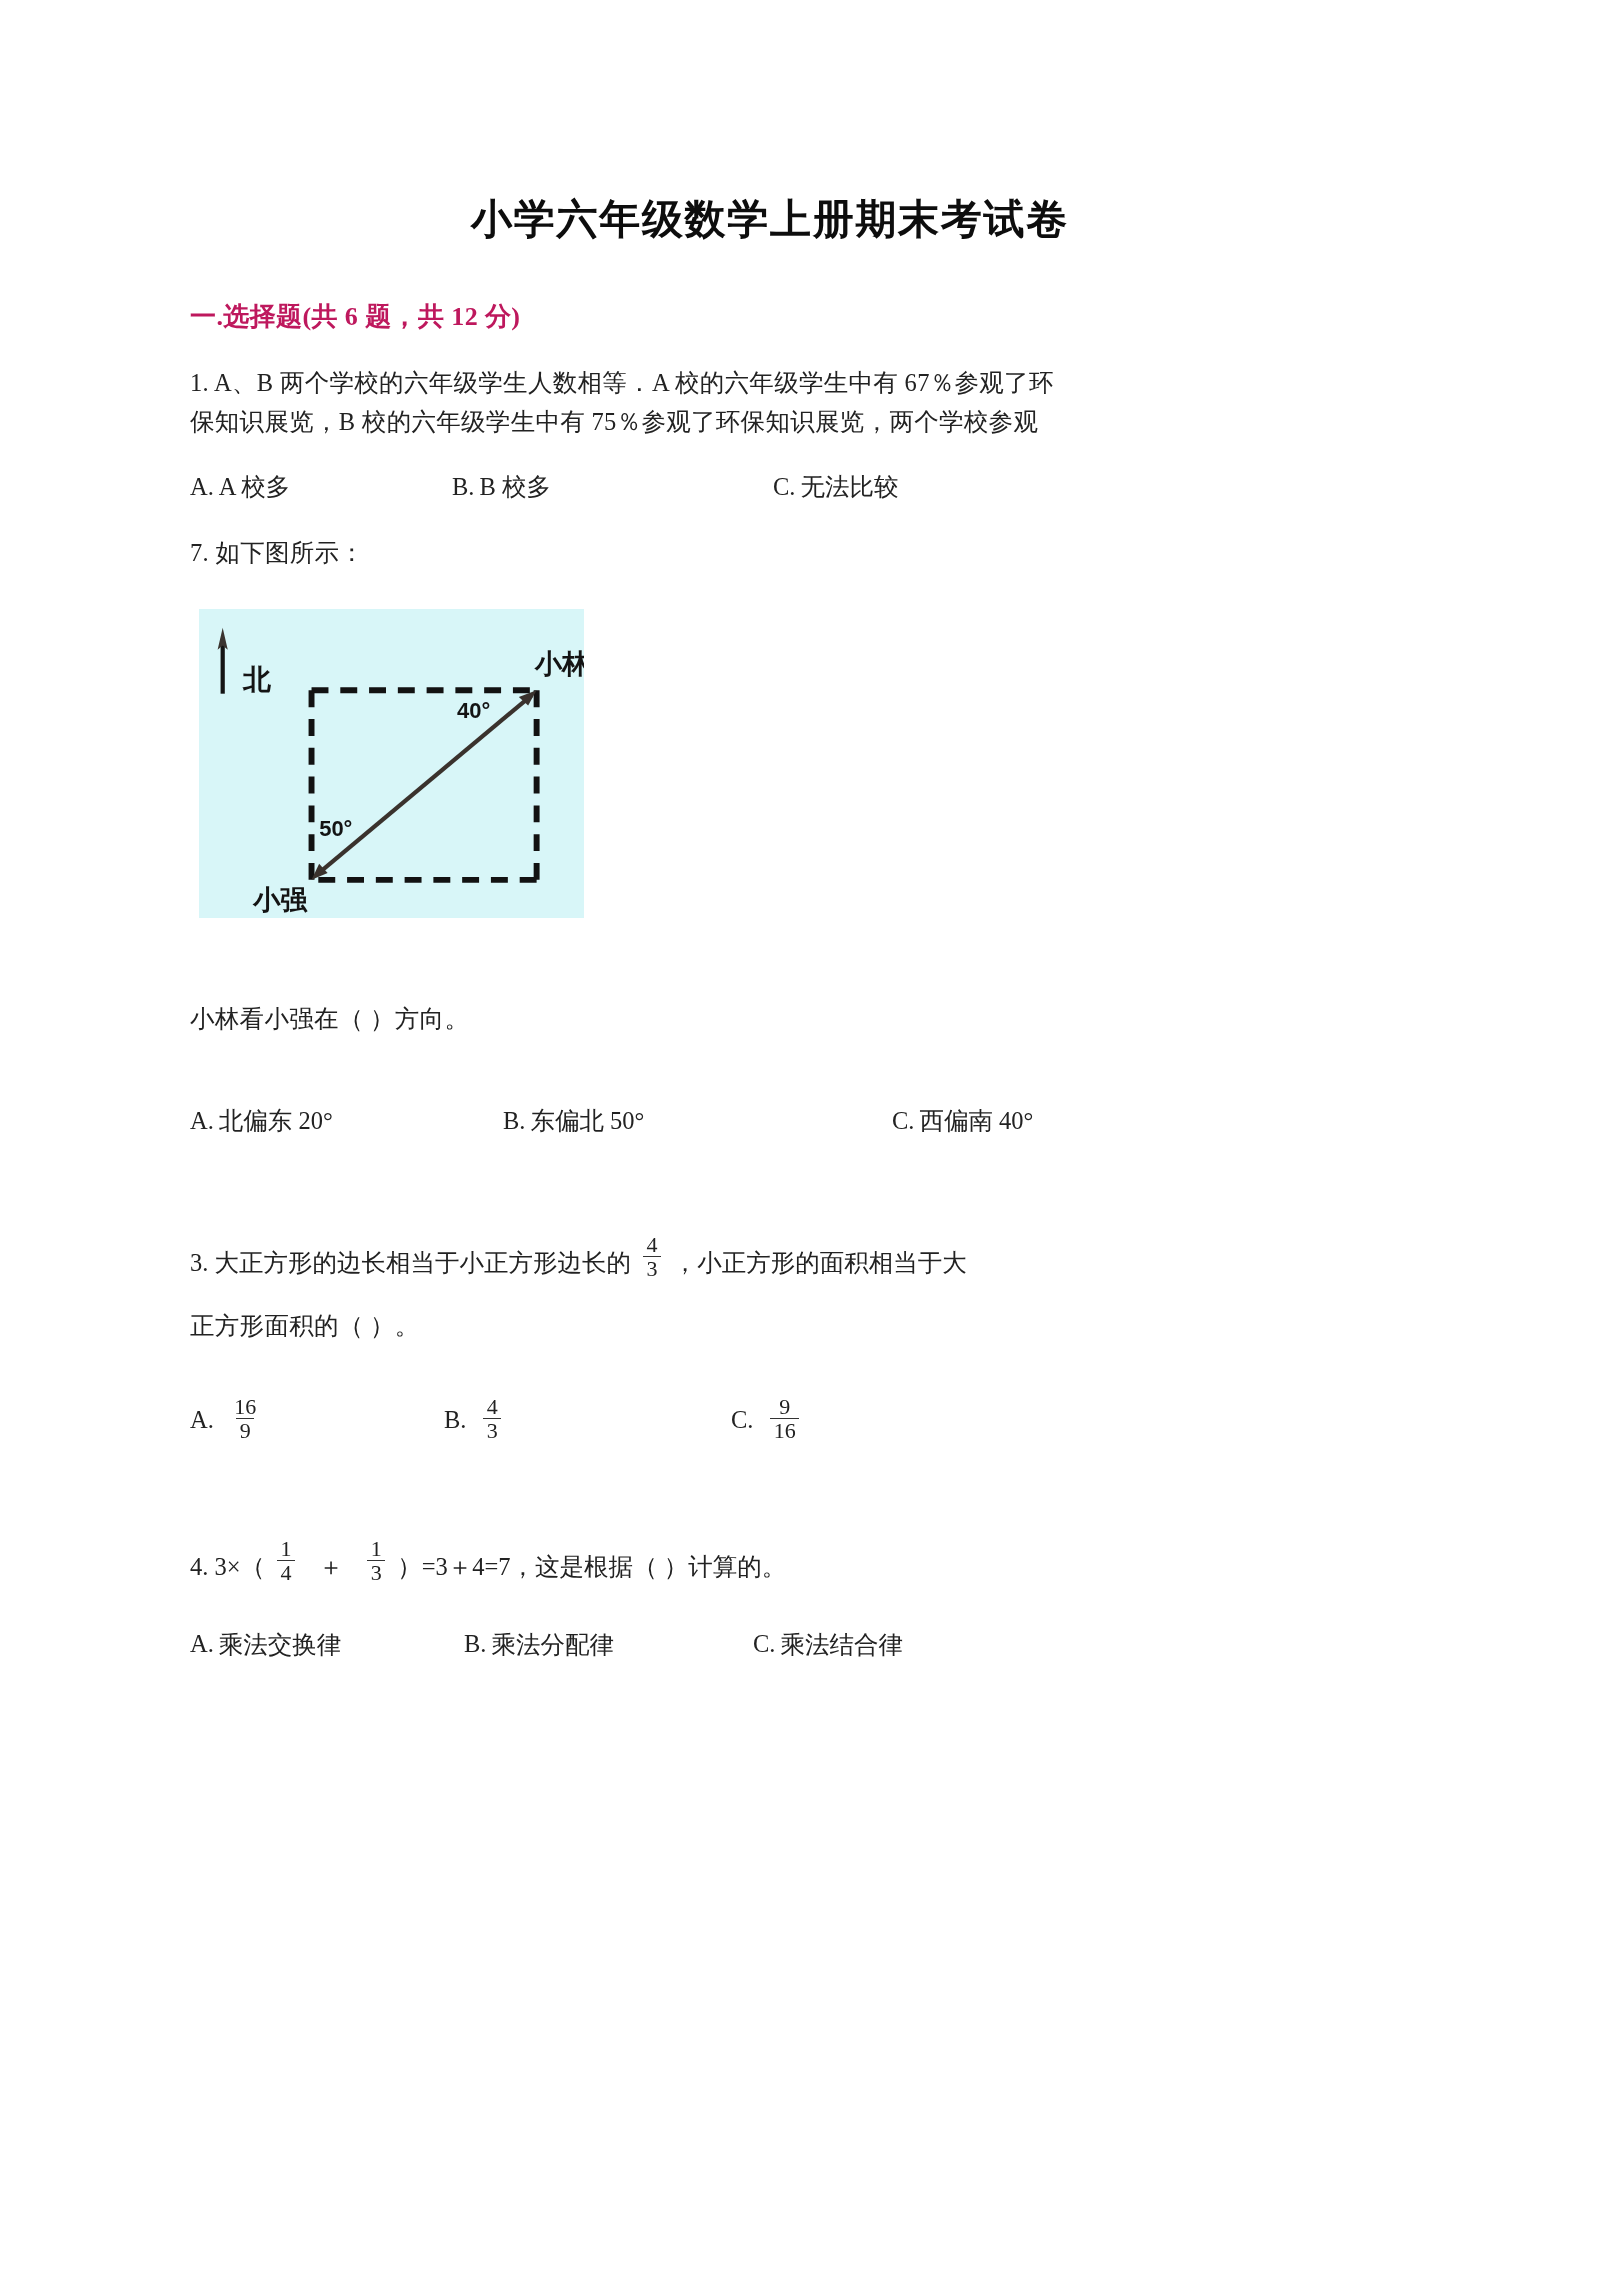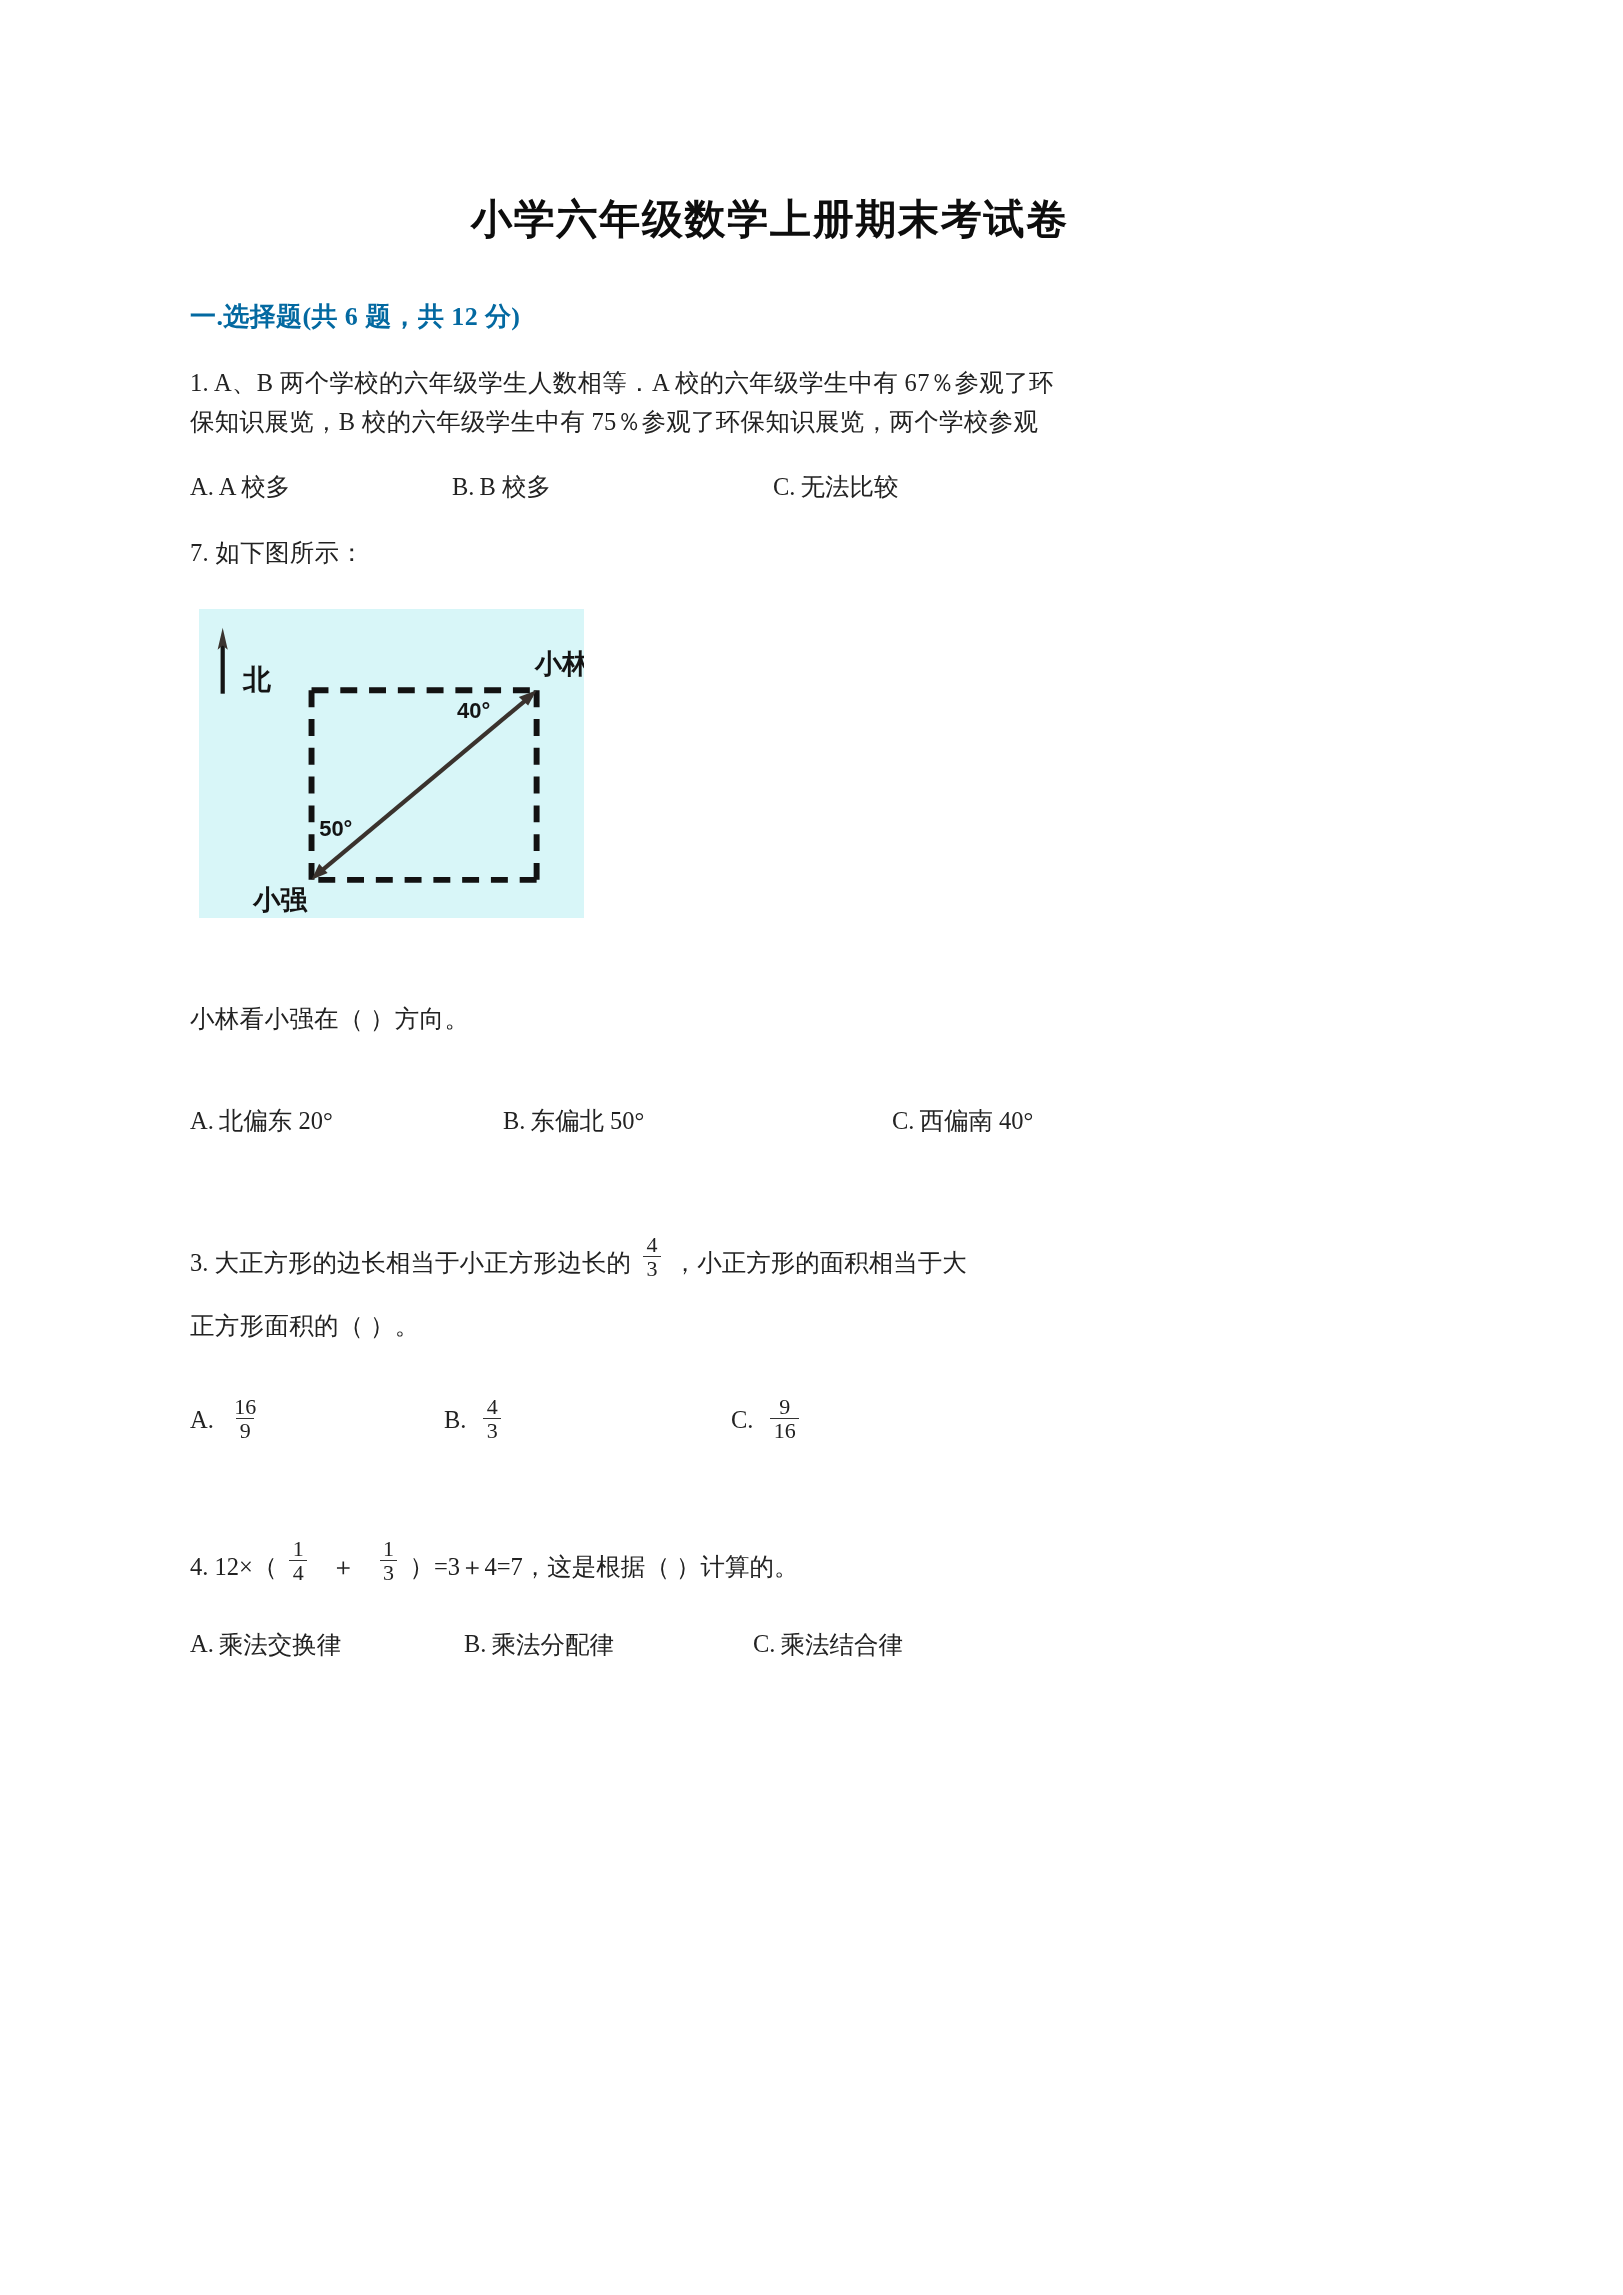"一.选择题(共 6 题，共 12 分)" .section-head { color: #0369a1 -> #be185d }
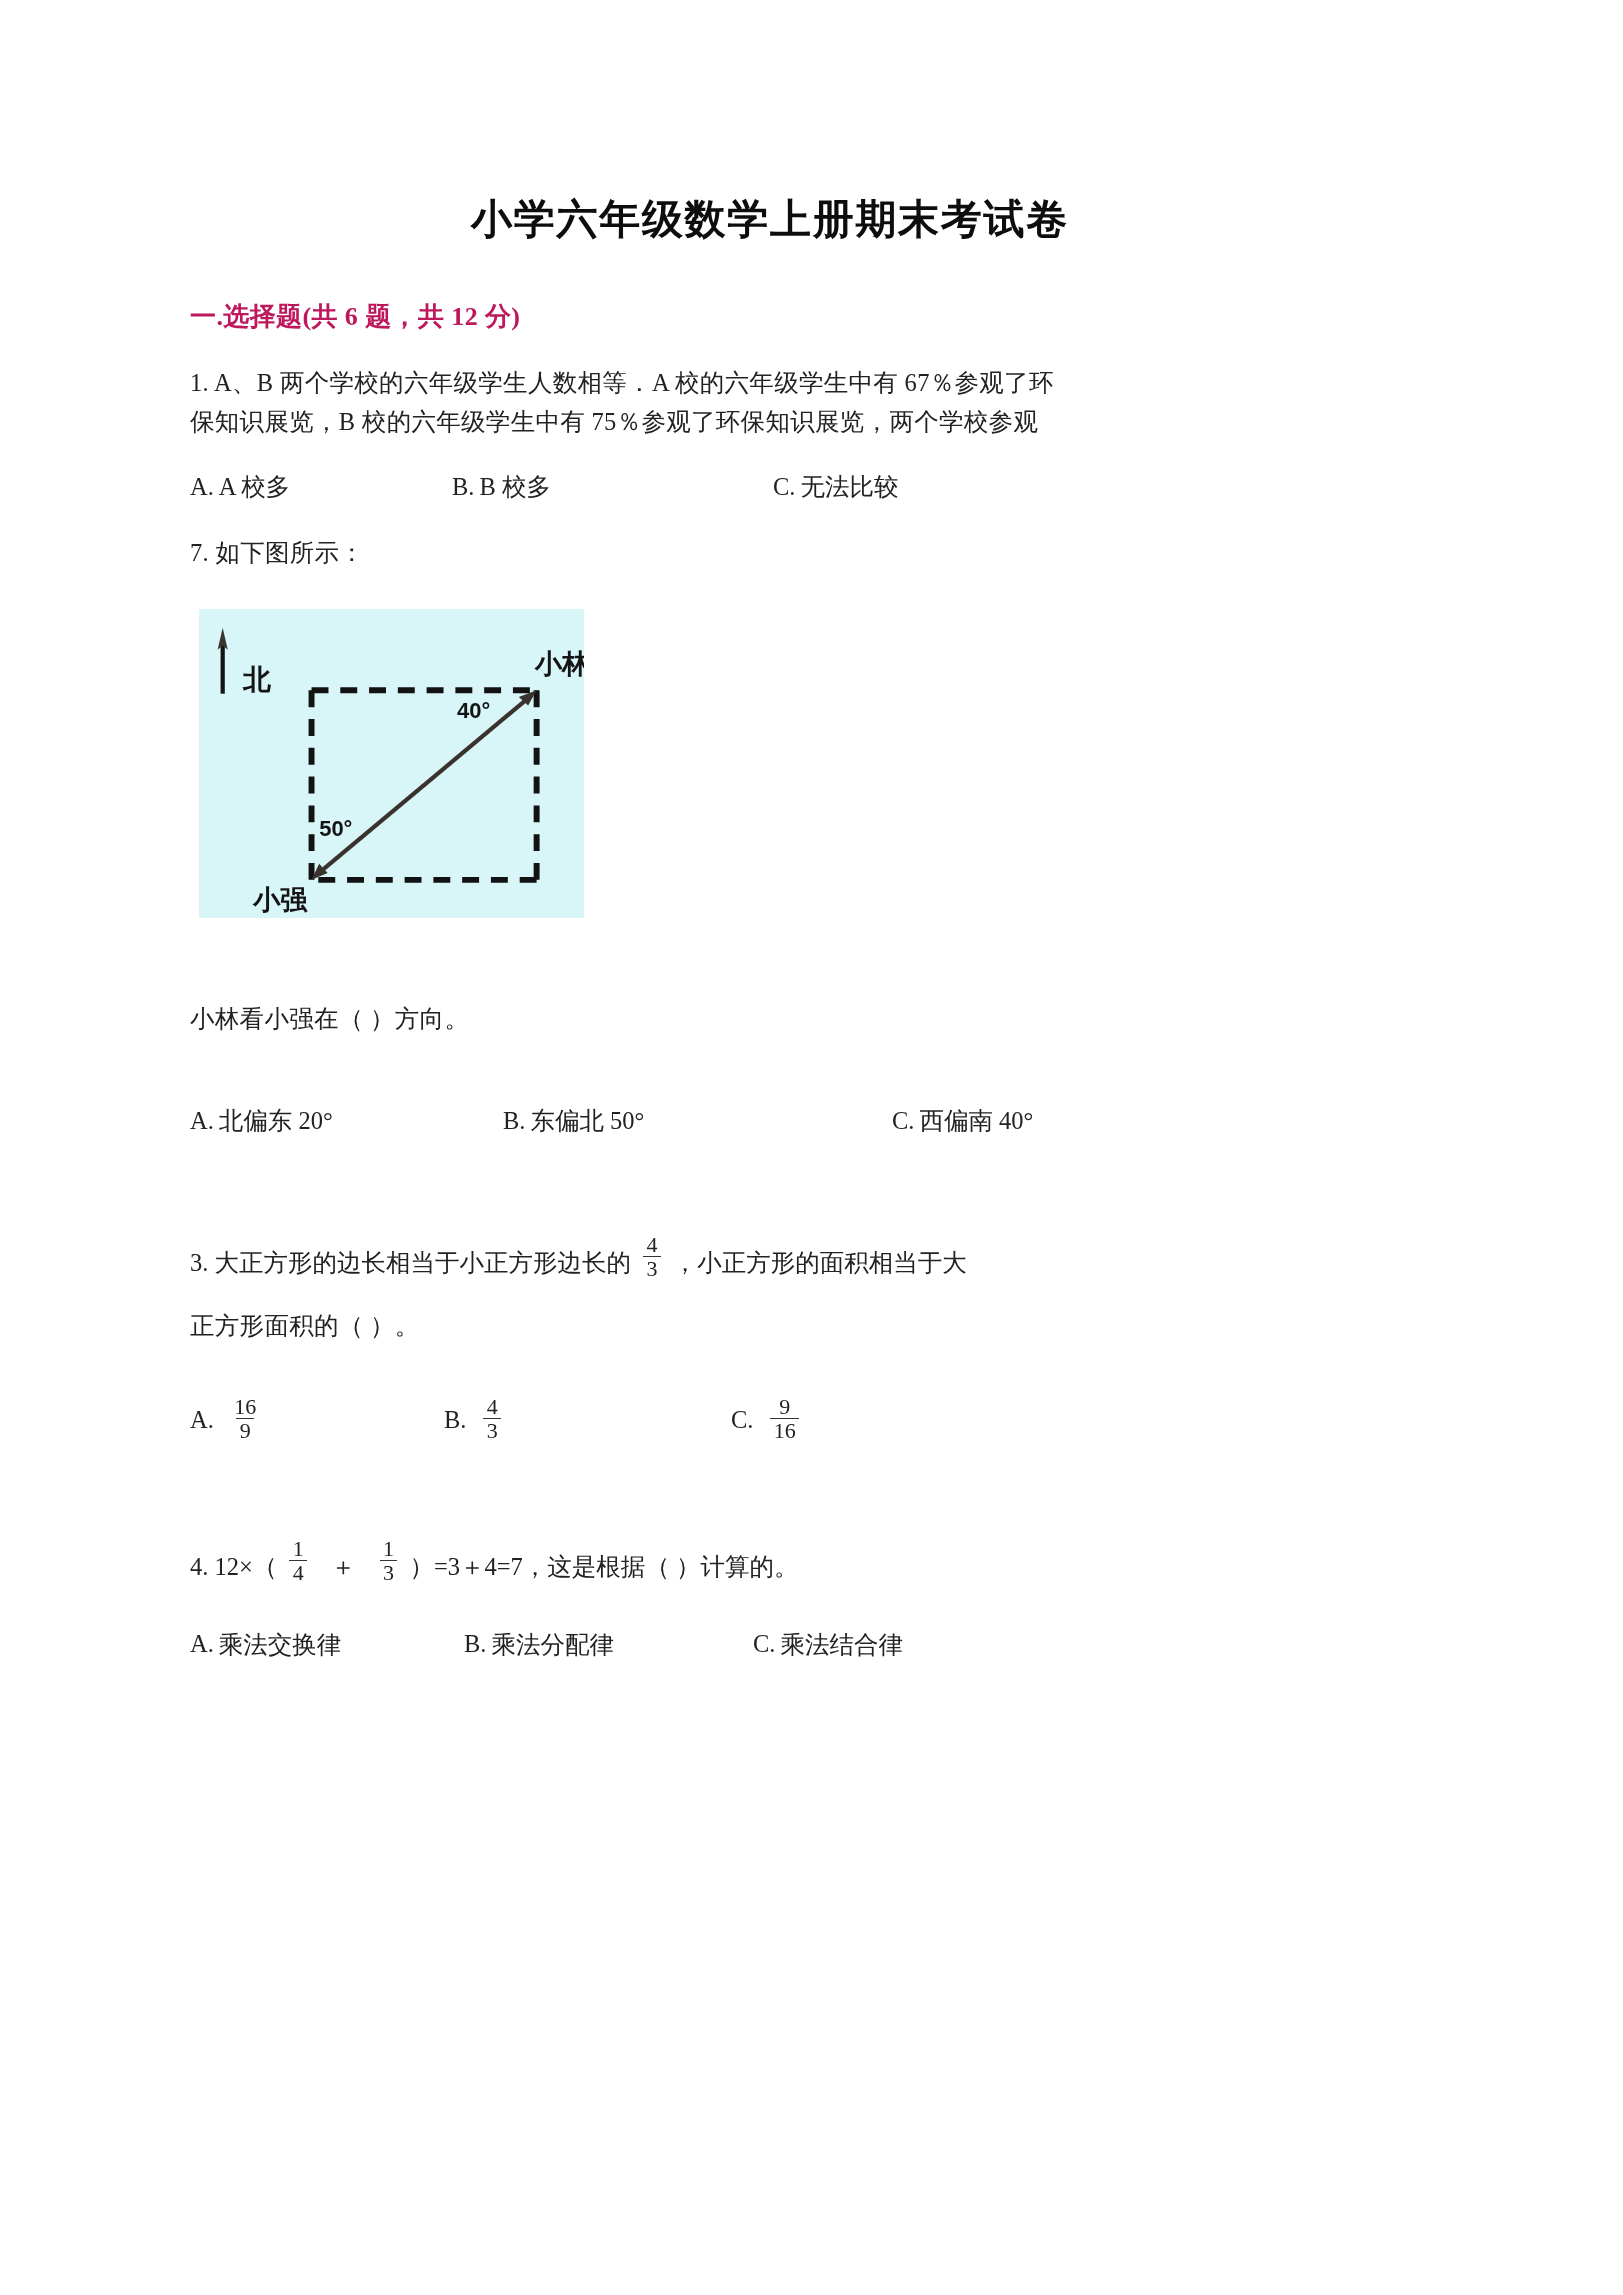"4. 12×（" span { text: 12 -> 3 }
